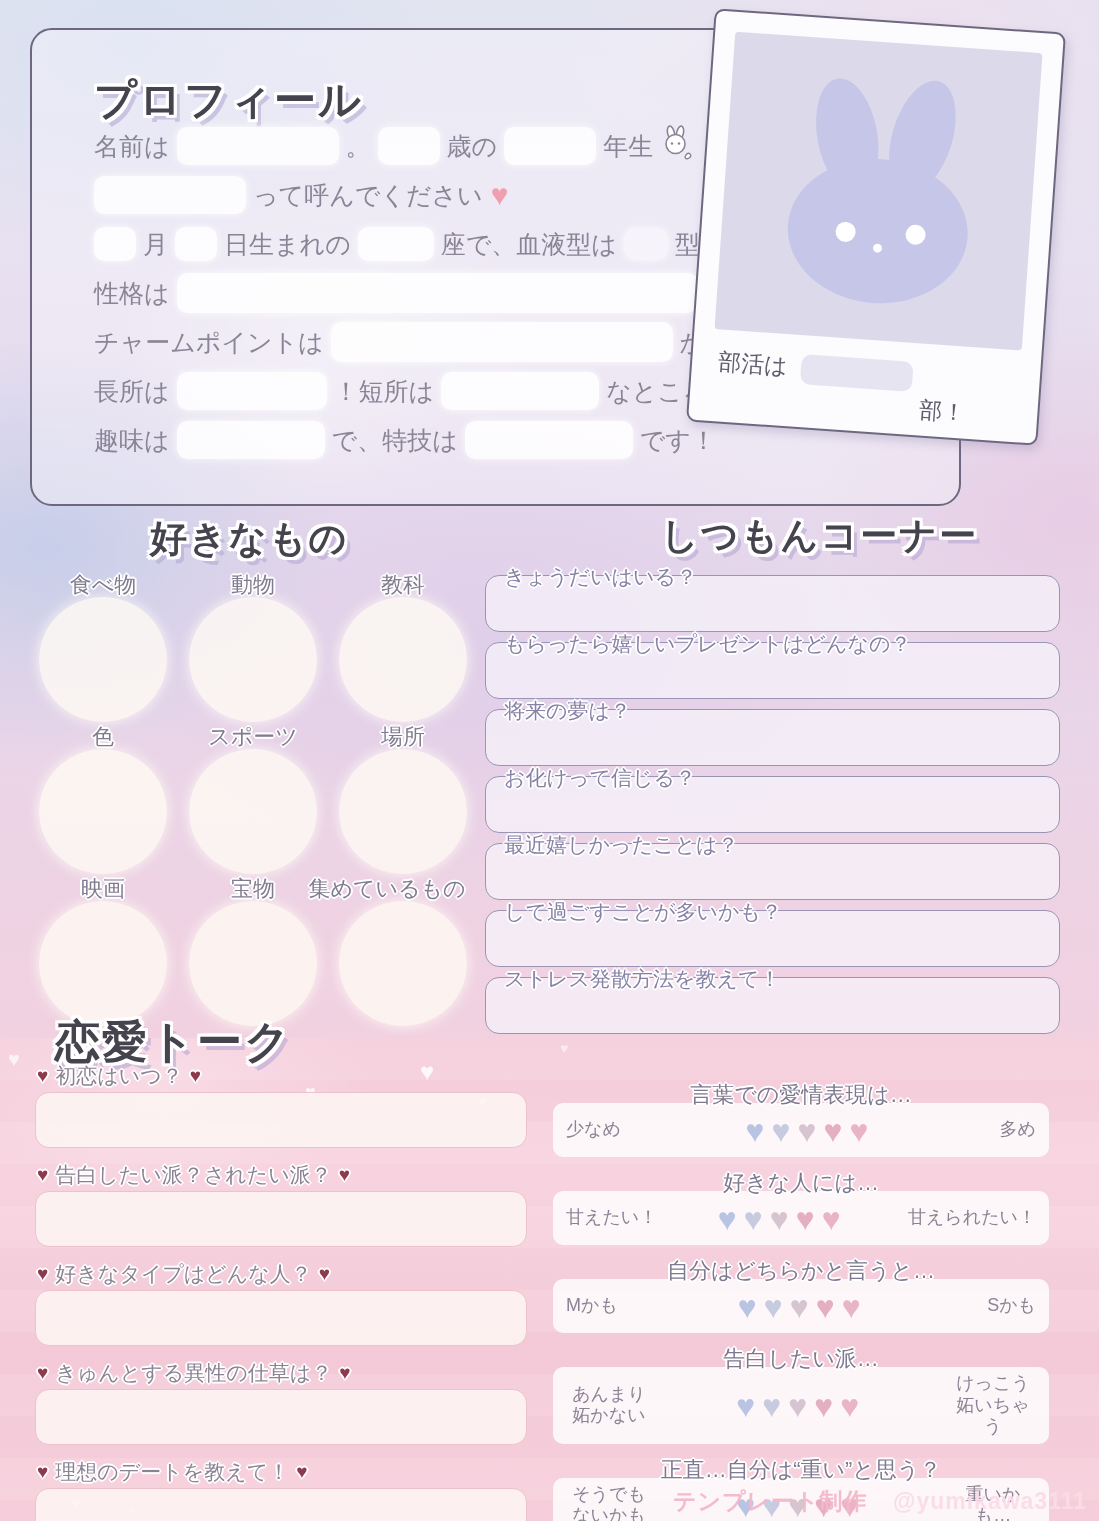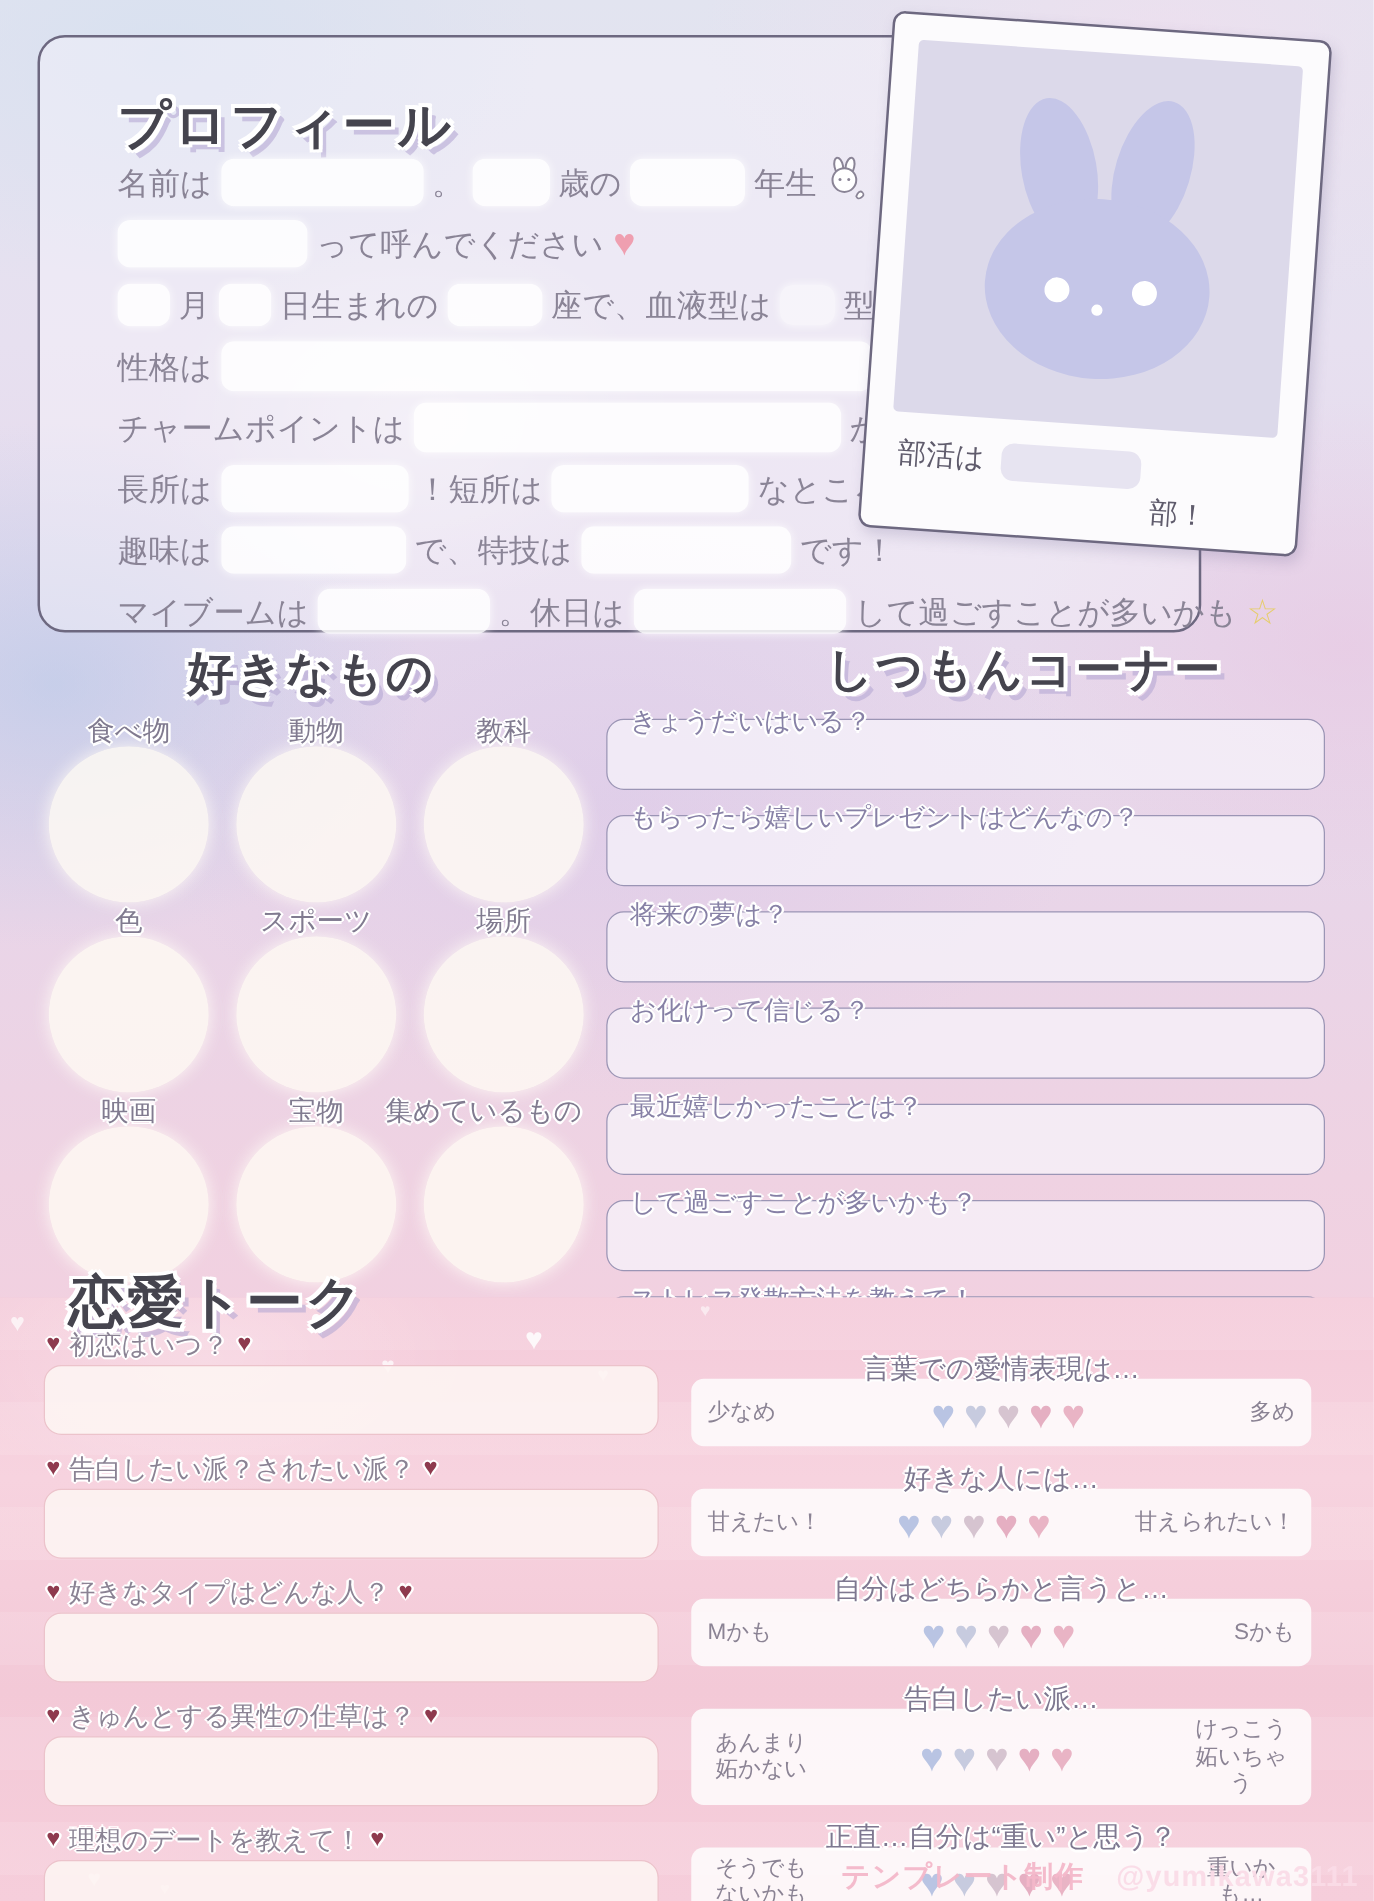"マイブームは" div.p-row { html: <div> <span>マイブームは</span> <span></span> <span>。休日は</span> <span></span> <span>して過ごすことが多いかも</span> <span>☆</span> </div> -> none }
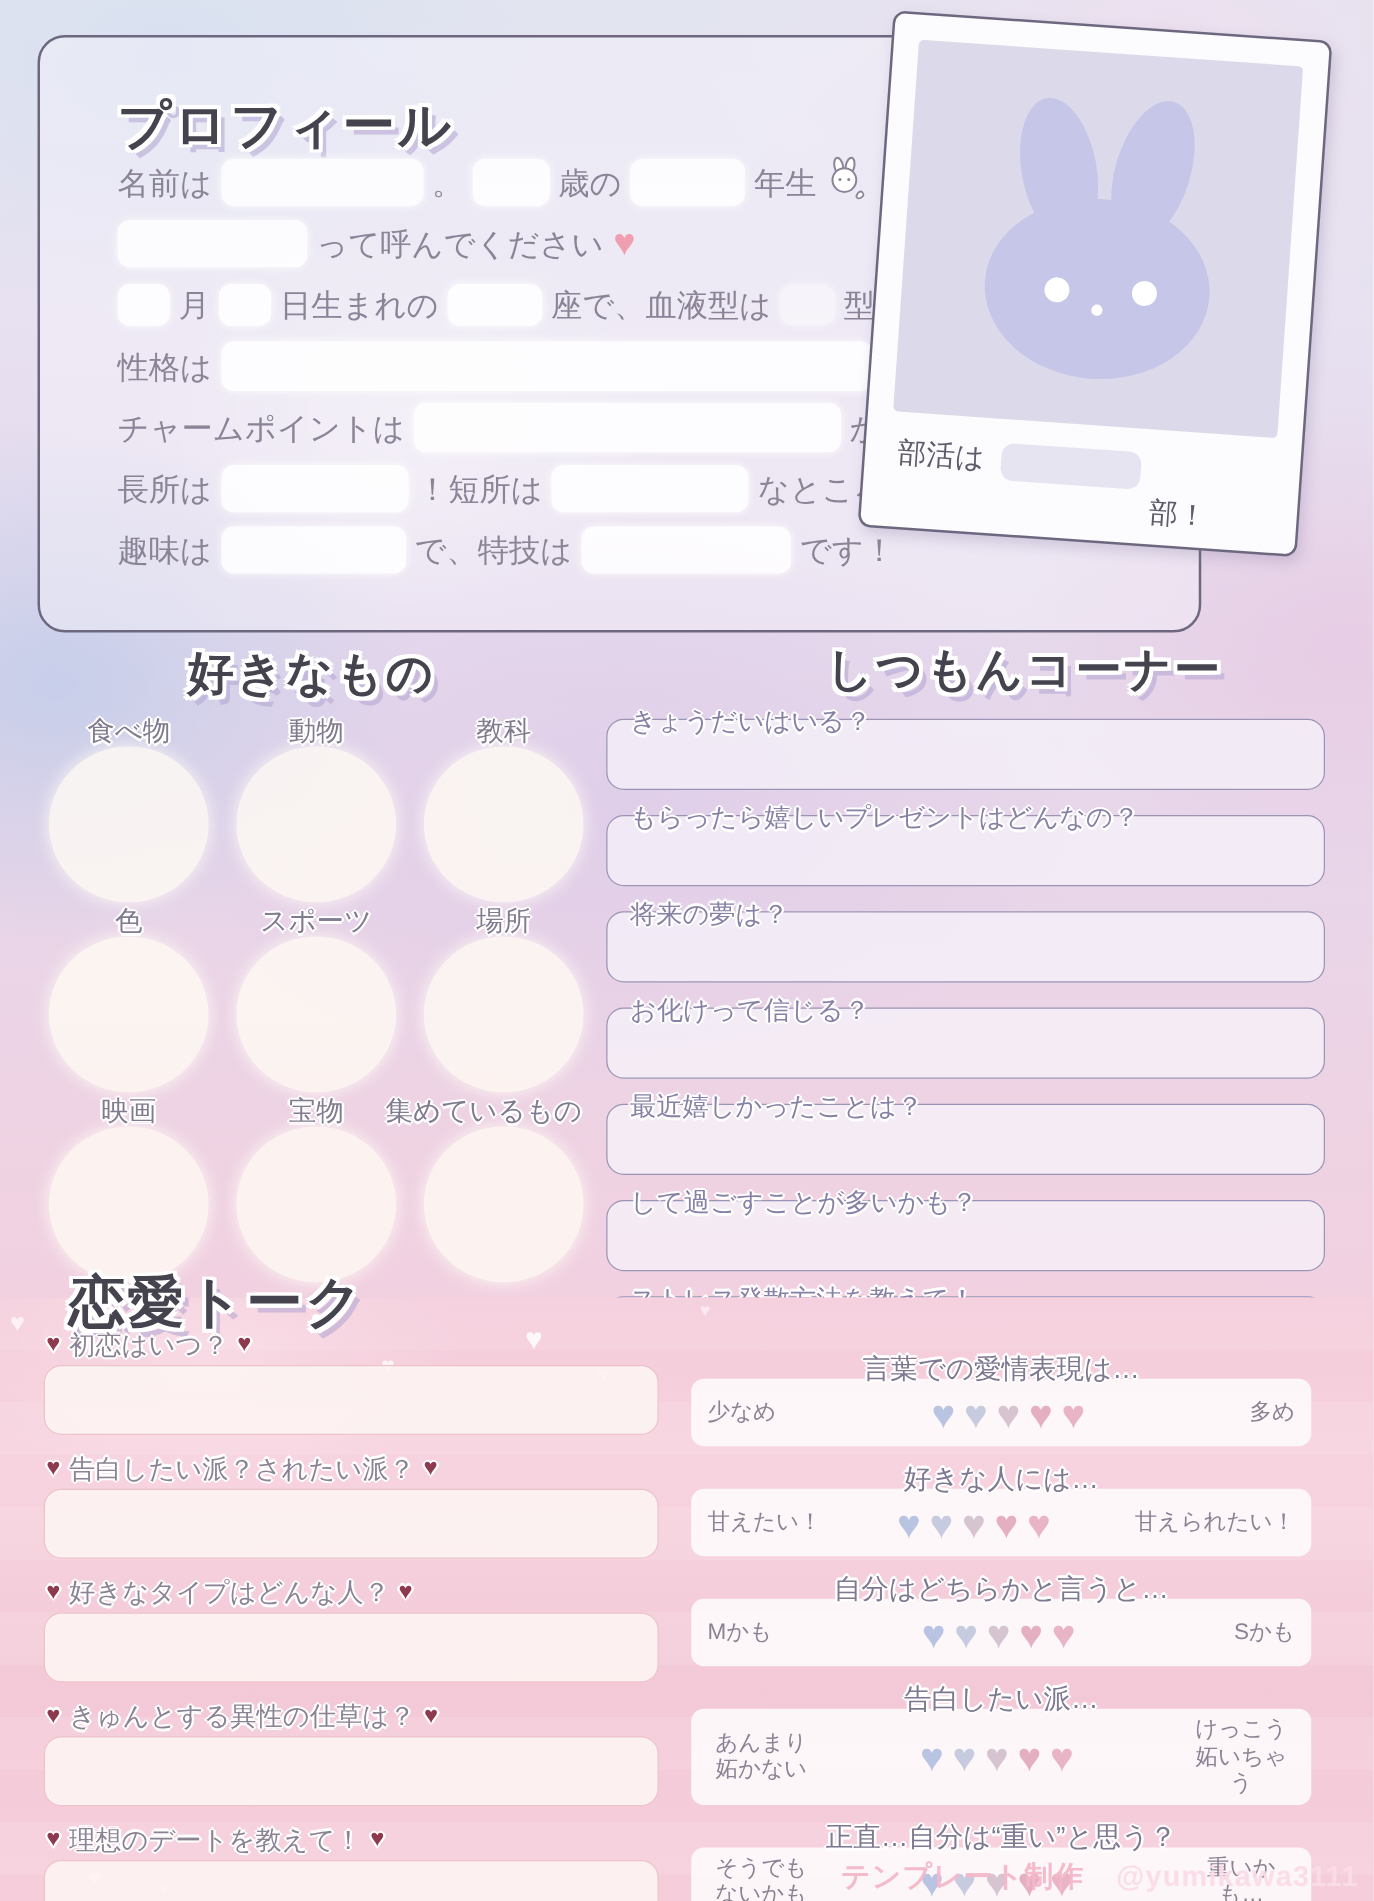"きょうだいはいる？" .q-box { margin-bottom: 20px -> 10px }
